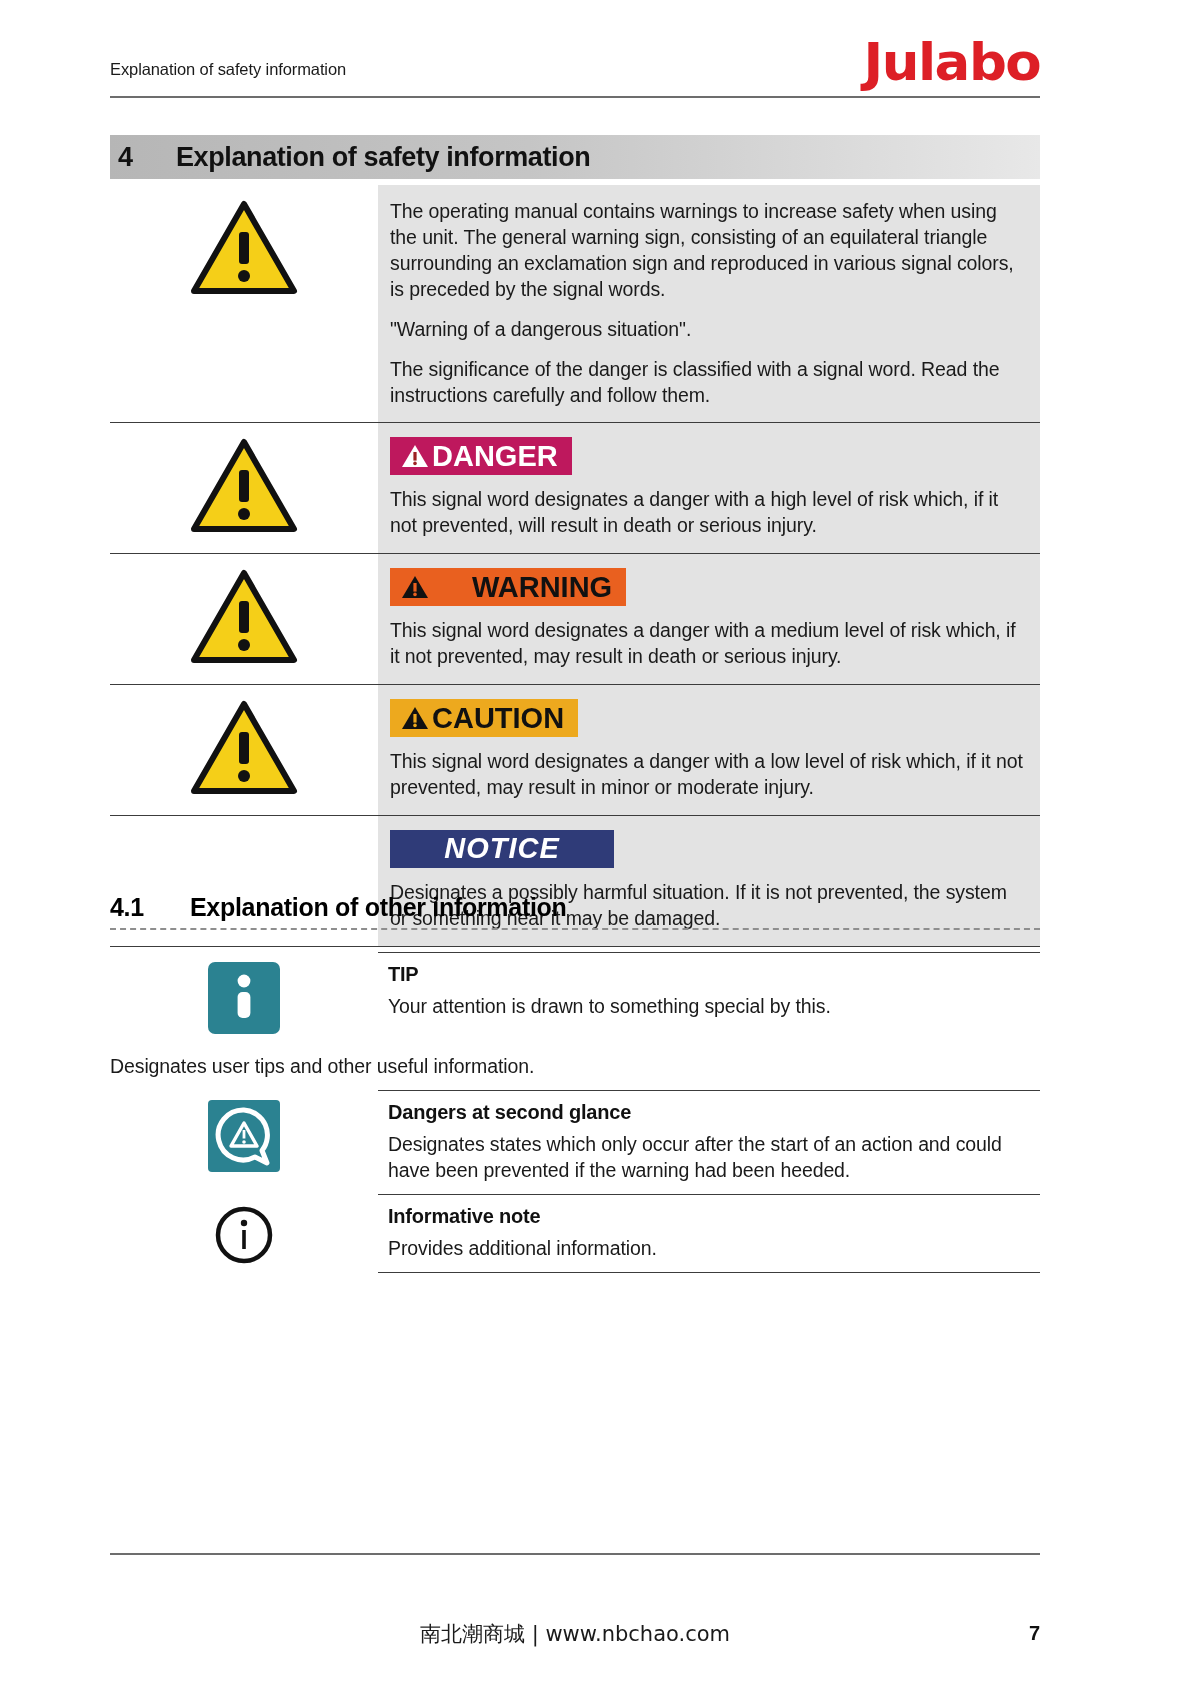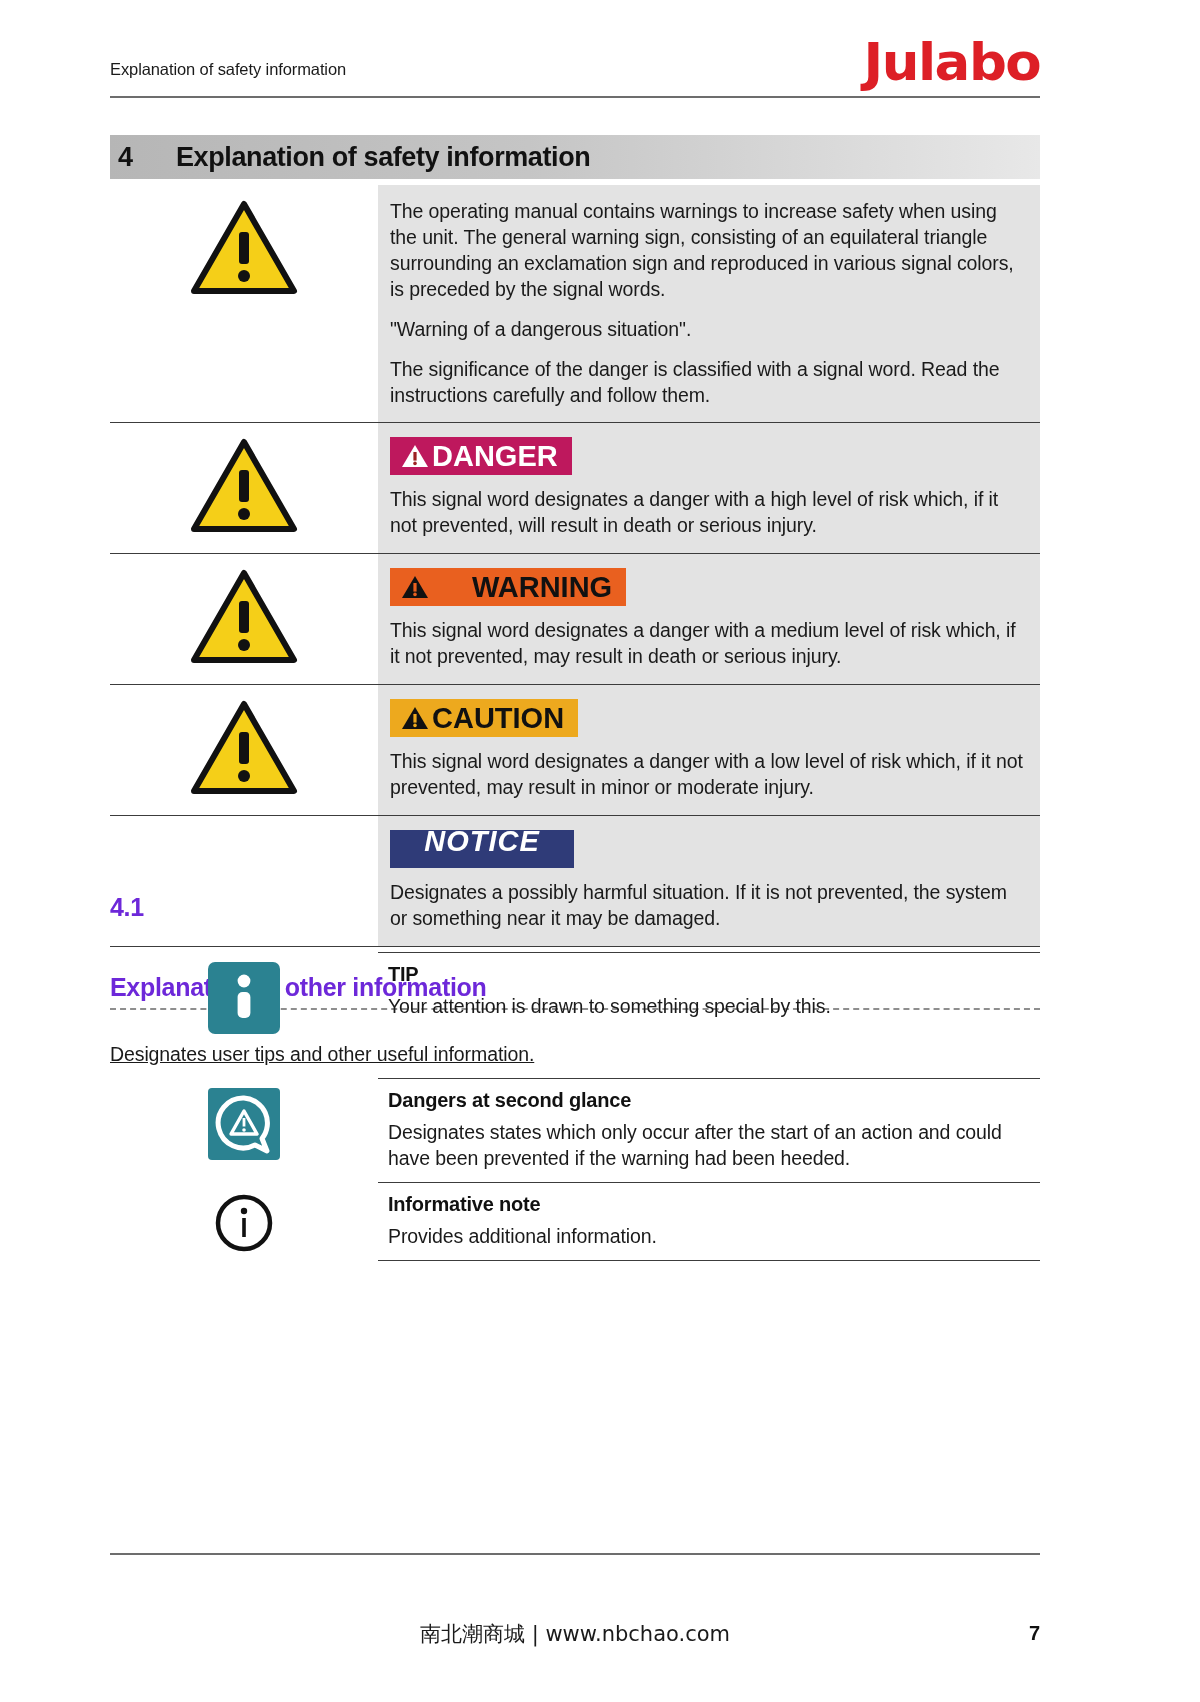"NOTICE" .badge-notice { align-items: flex-end -> none; width: 184px -> 224px }
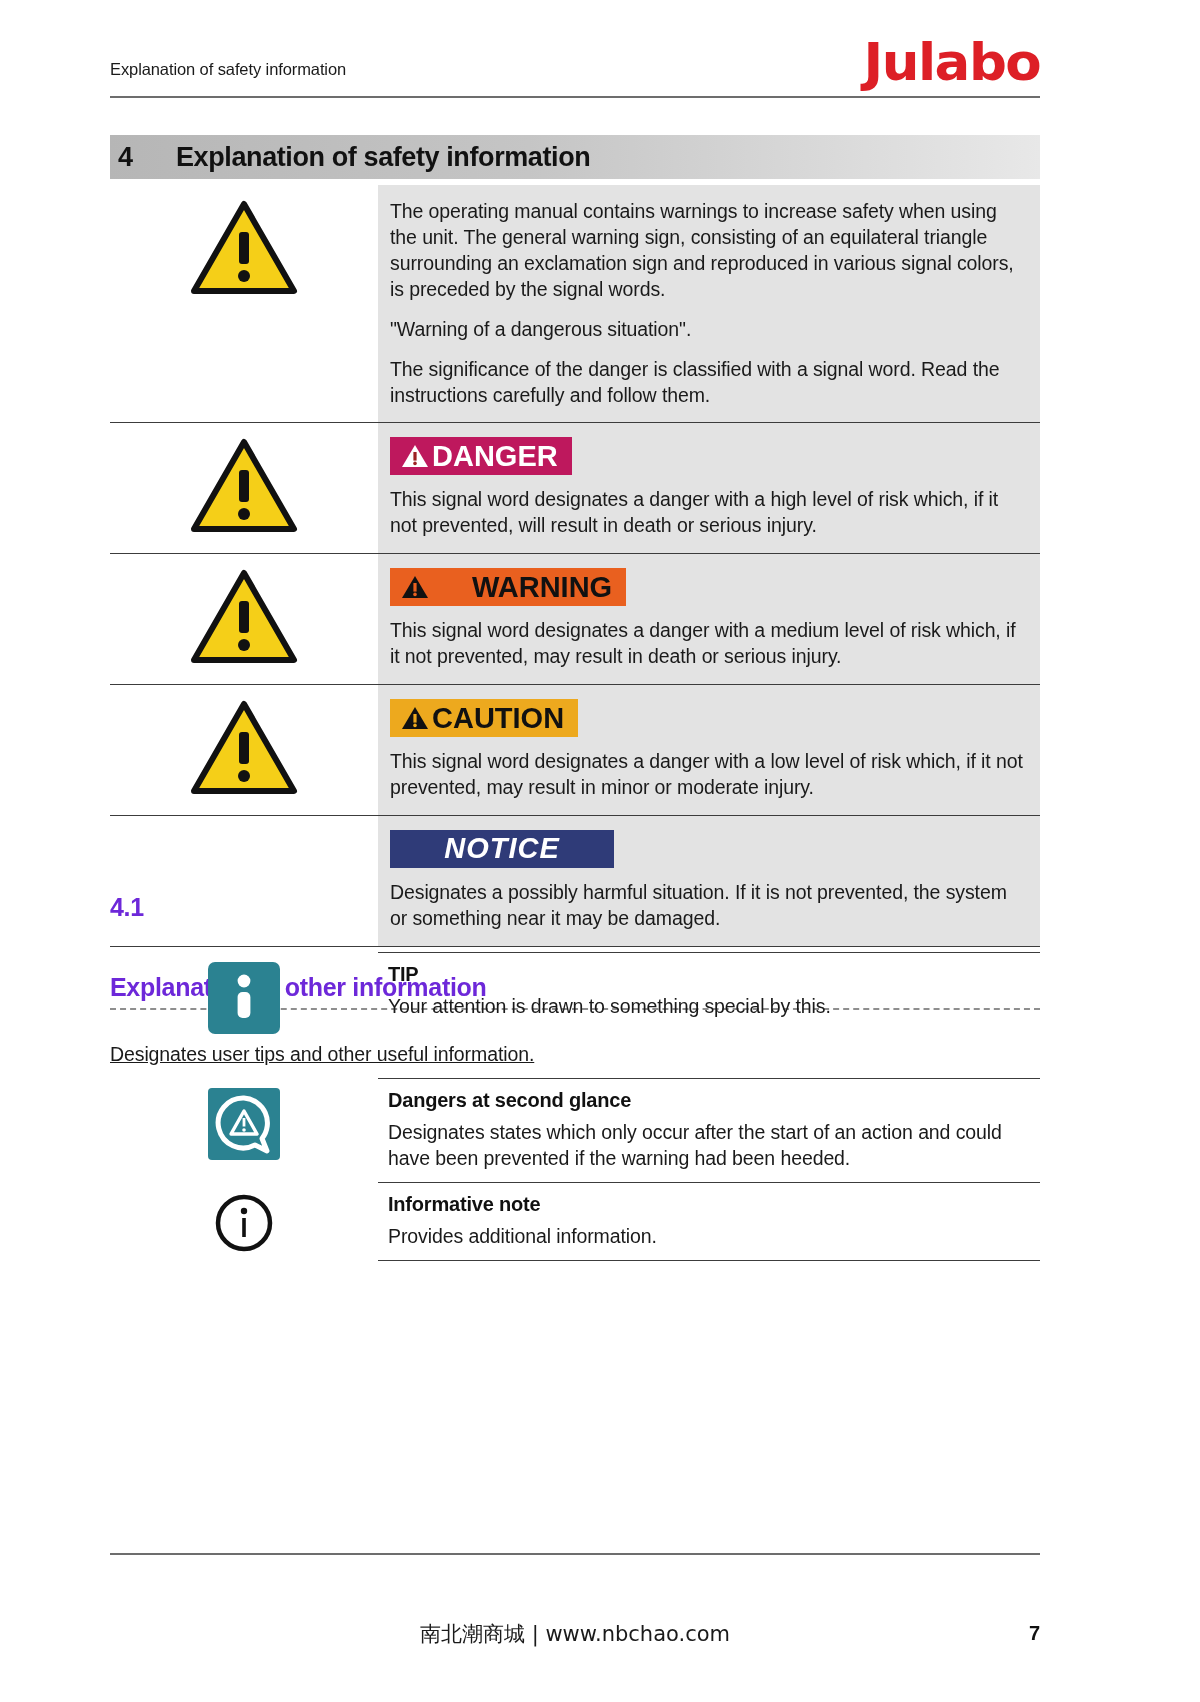"4.1" .sub-head { color: #6d28d9 -> #000000; flex-direction: column -> none }
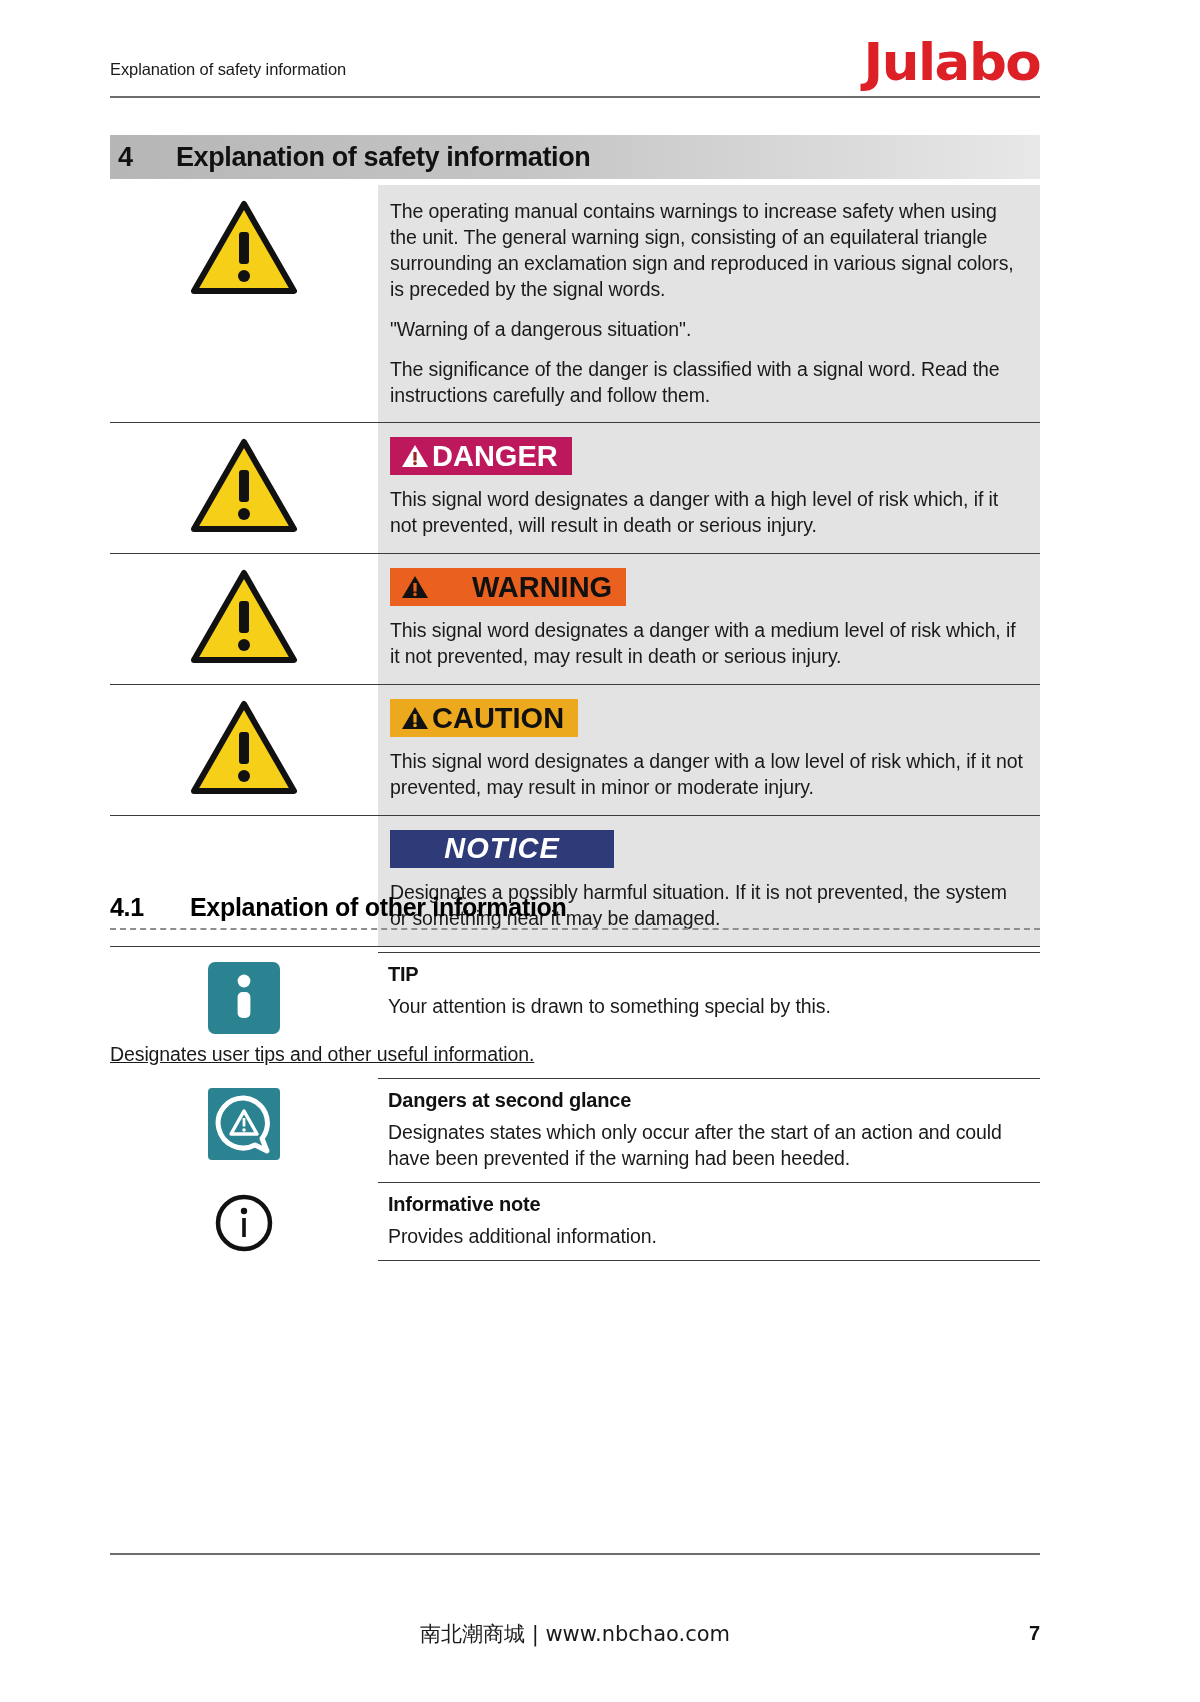"Designates user tips and other" p.i-text { margin: 8px 0 10px 0 -> 20px 0 10px 0; text-decoration: underline -> none }
